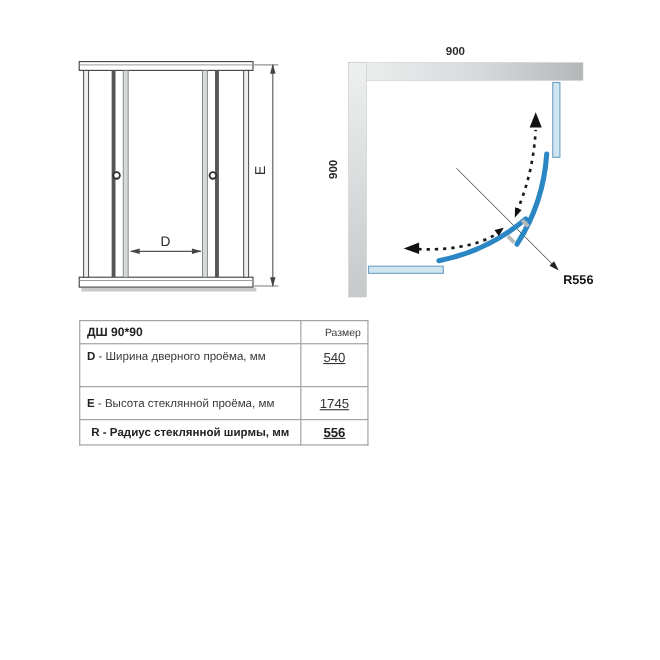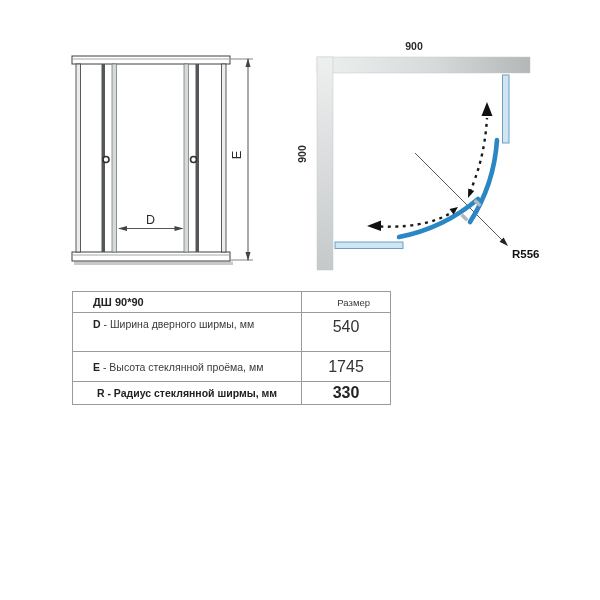"ДШ 90*90" #spec-table td { padding: 0 20px -> 0 6px }
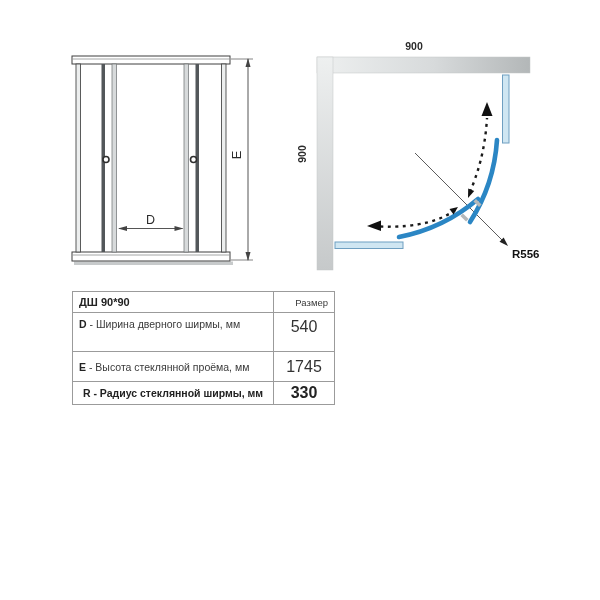"- Ширина дверного ширмы, мм" span { text: ширмы -> проёма }
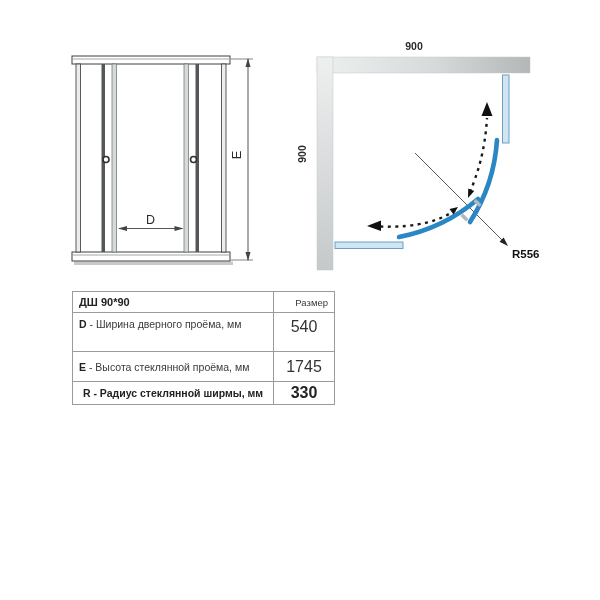"540" #spec-table .val { font-size: 16px -> 12px; text-decoration: none -> underline }
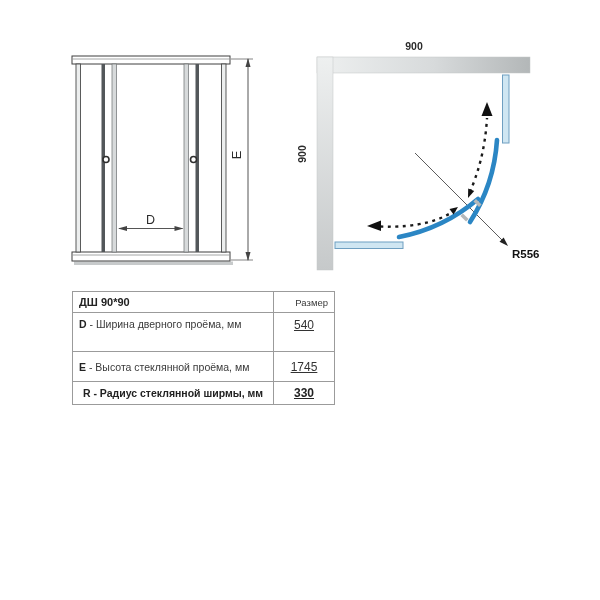"330" td.col-value { text: 330 -> 556 }
